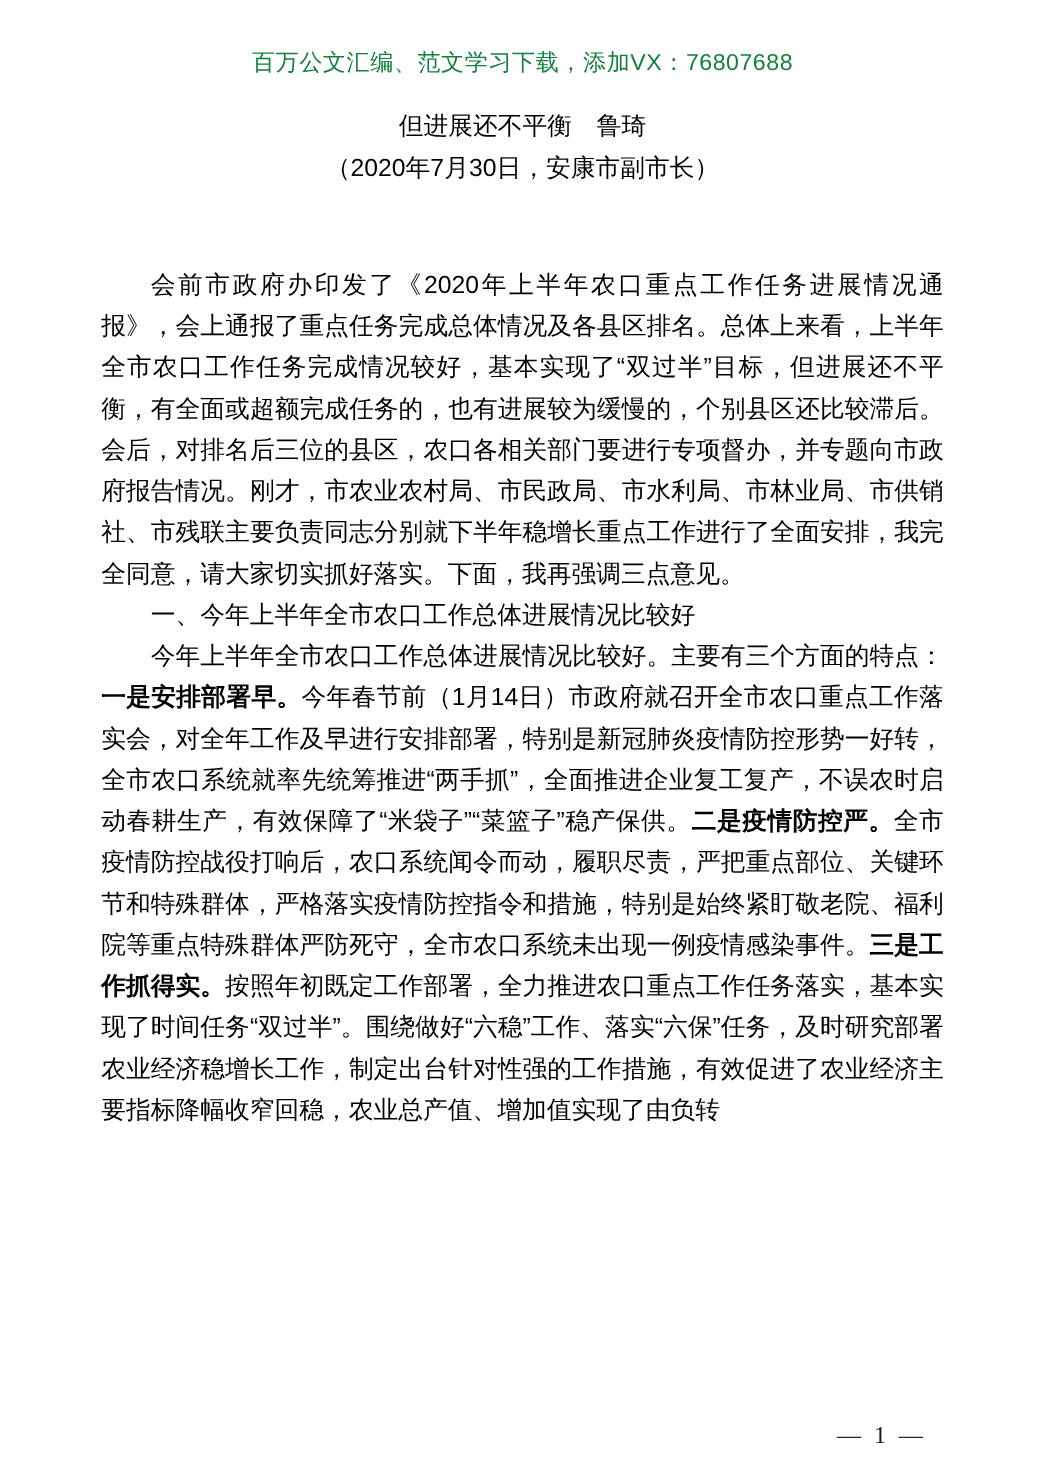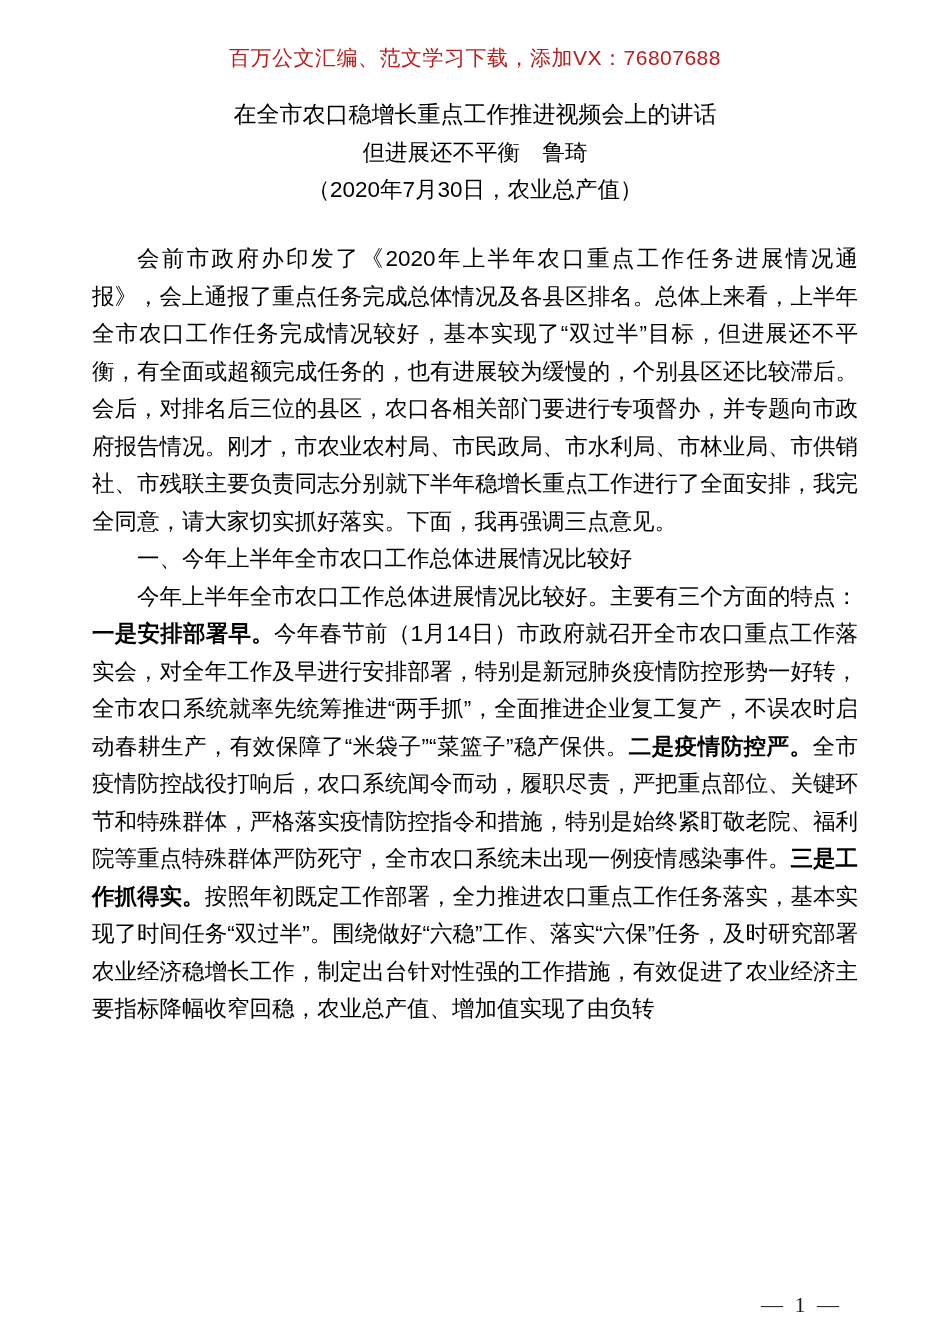"百万公文汇编、范文学习下载，添加VX：76807688" div.notice { color: #b91c1c -> #15803d }
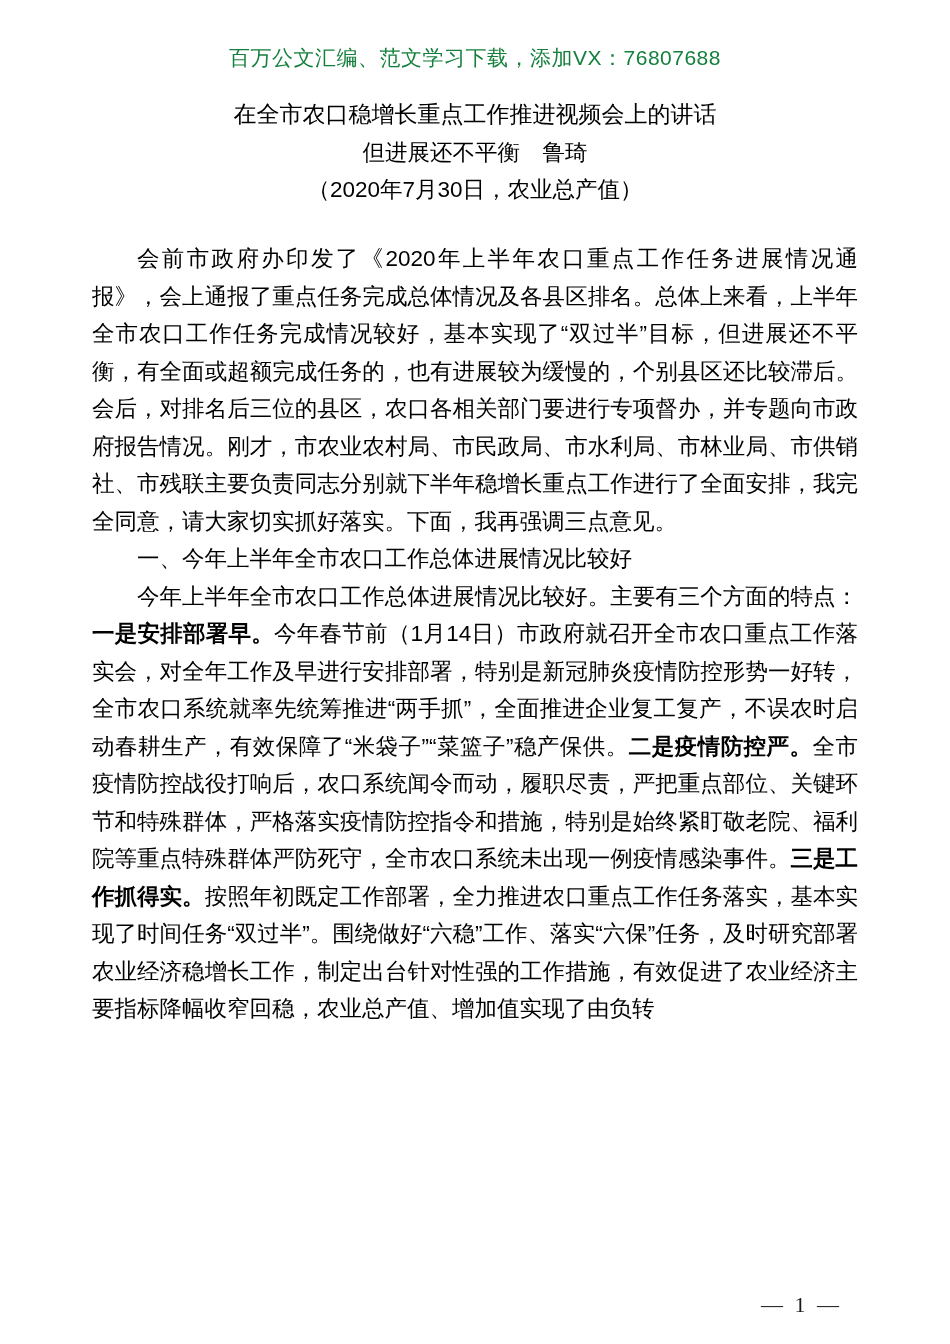"在全市农口稳增长重点工作推进视频会上的讲话" div.doc-title { html: <div>在全市农口稳增长重点工作推进视频会上的讲话</div> -> none }
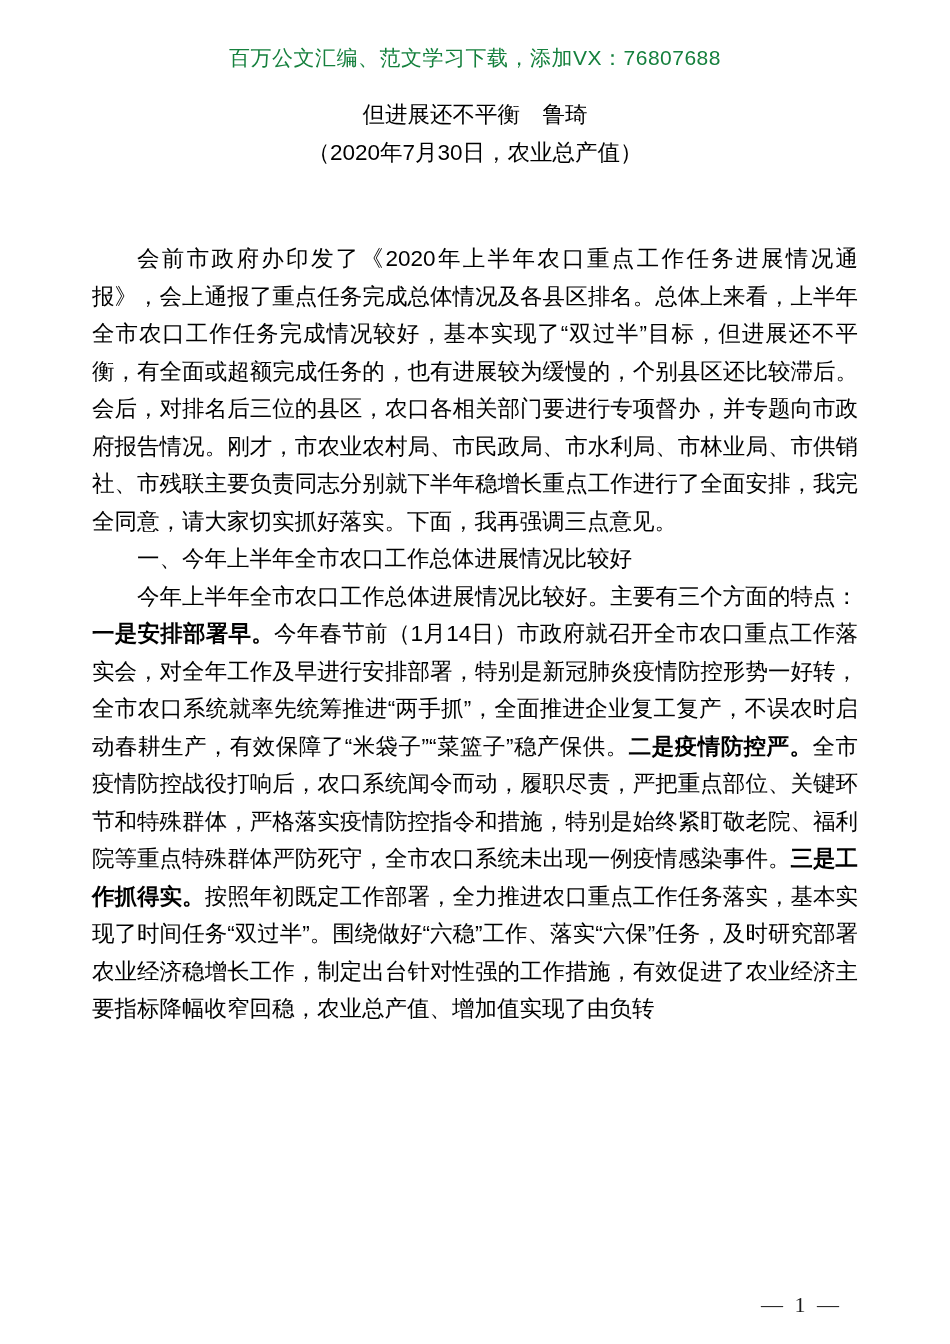"（2020年7月30日，农业总产值）" div.doc-date { text: 农业总产值 -> 安康市副市长 }
